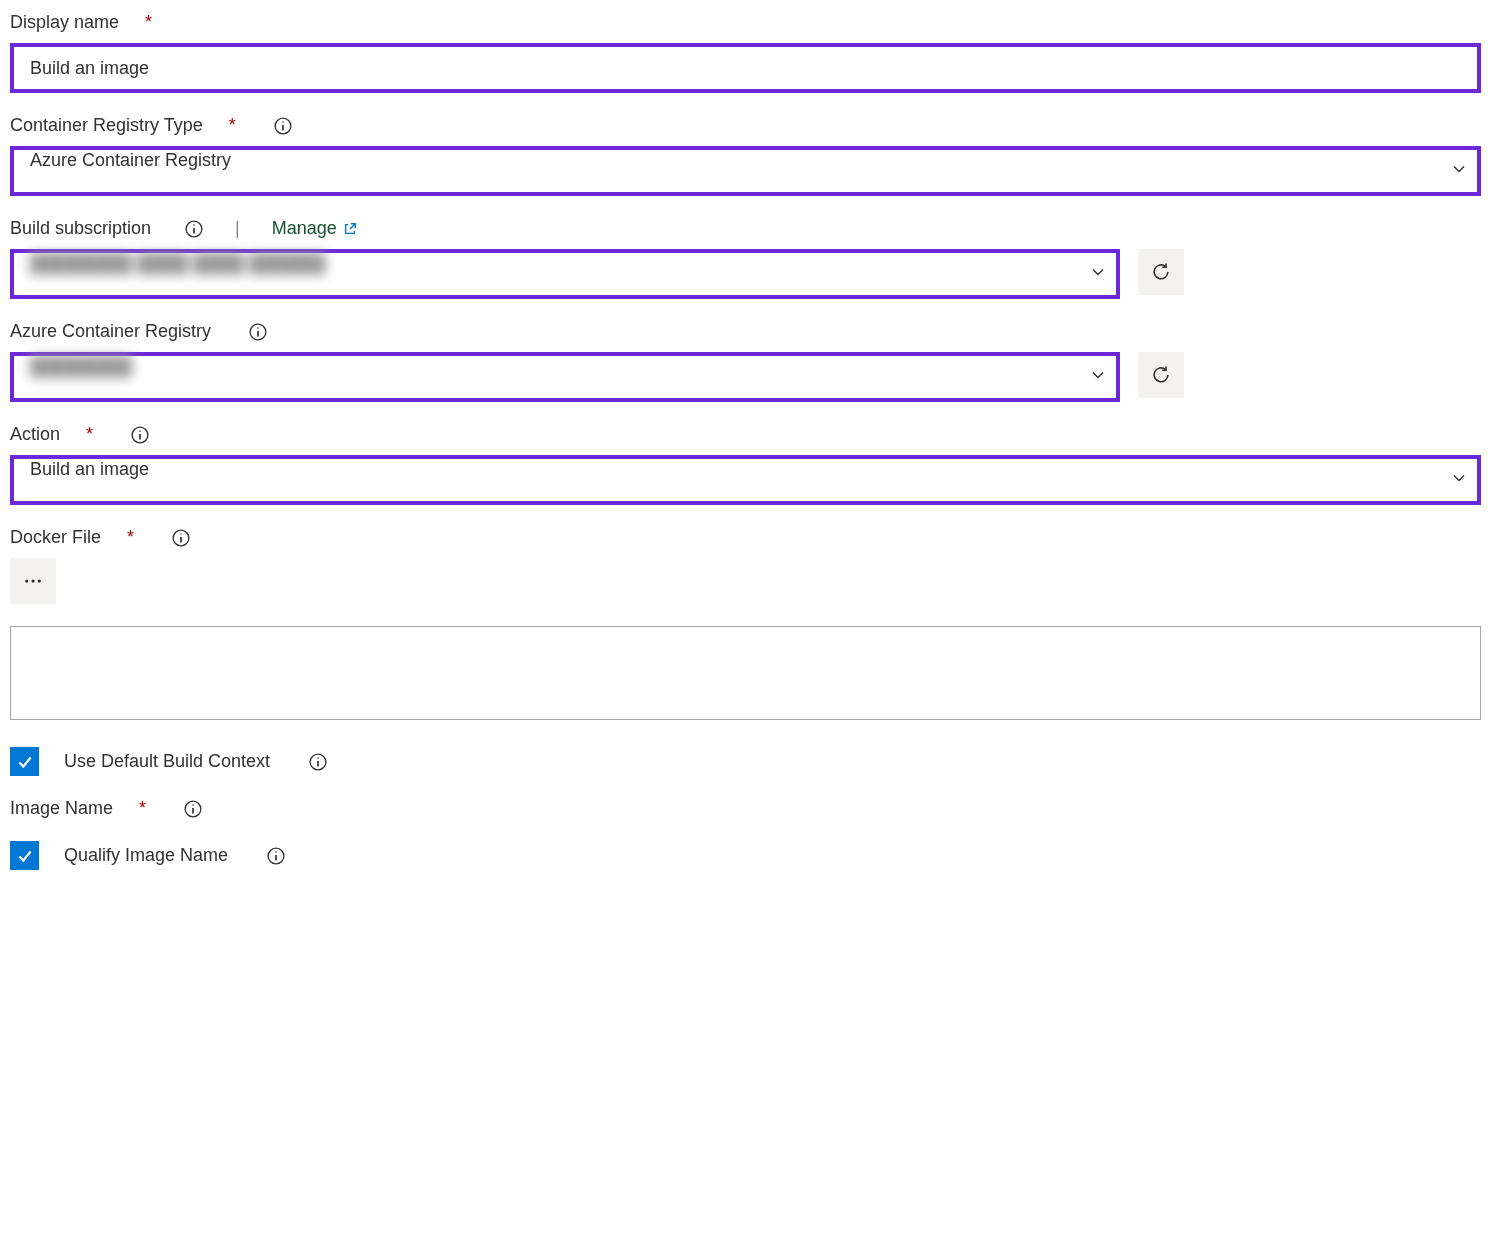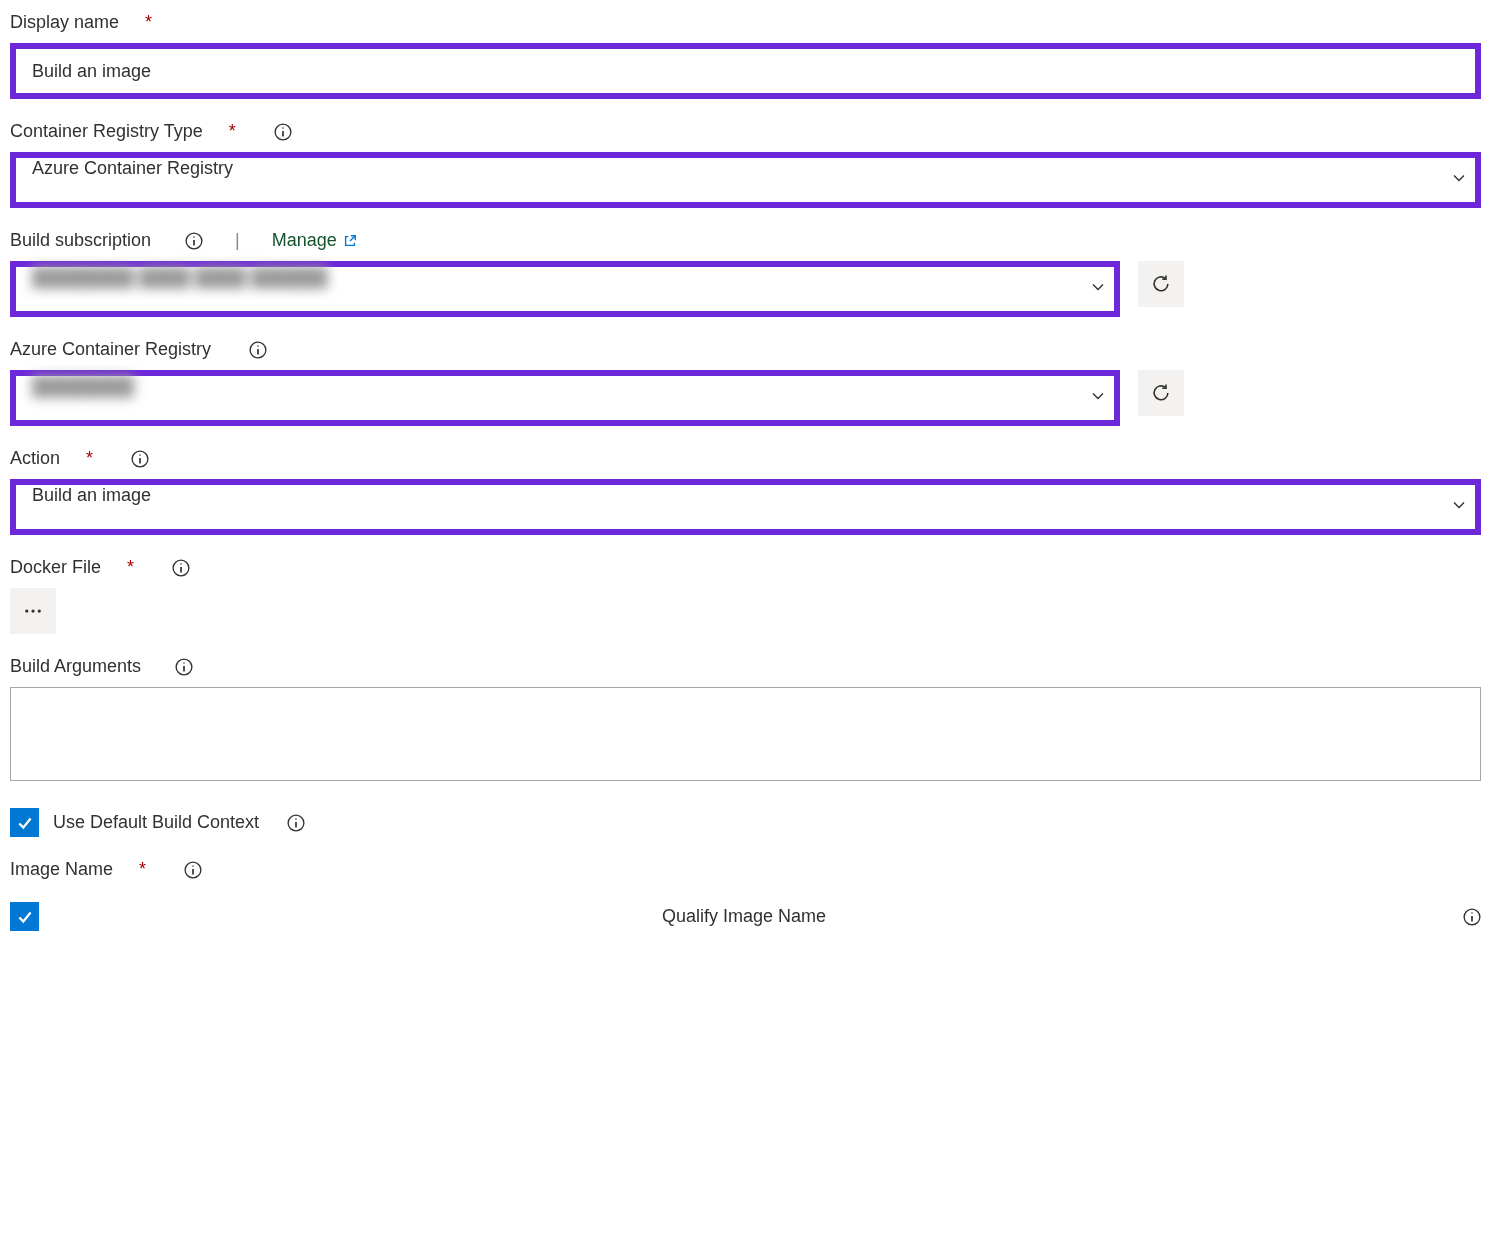"Build an image" .text-input, .select-input { border: 6px solid #6d28d9 -> 4px solid #6d28d9; height: 56px -> 50px }
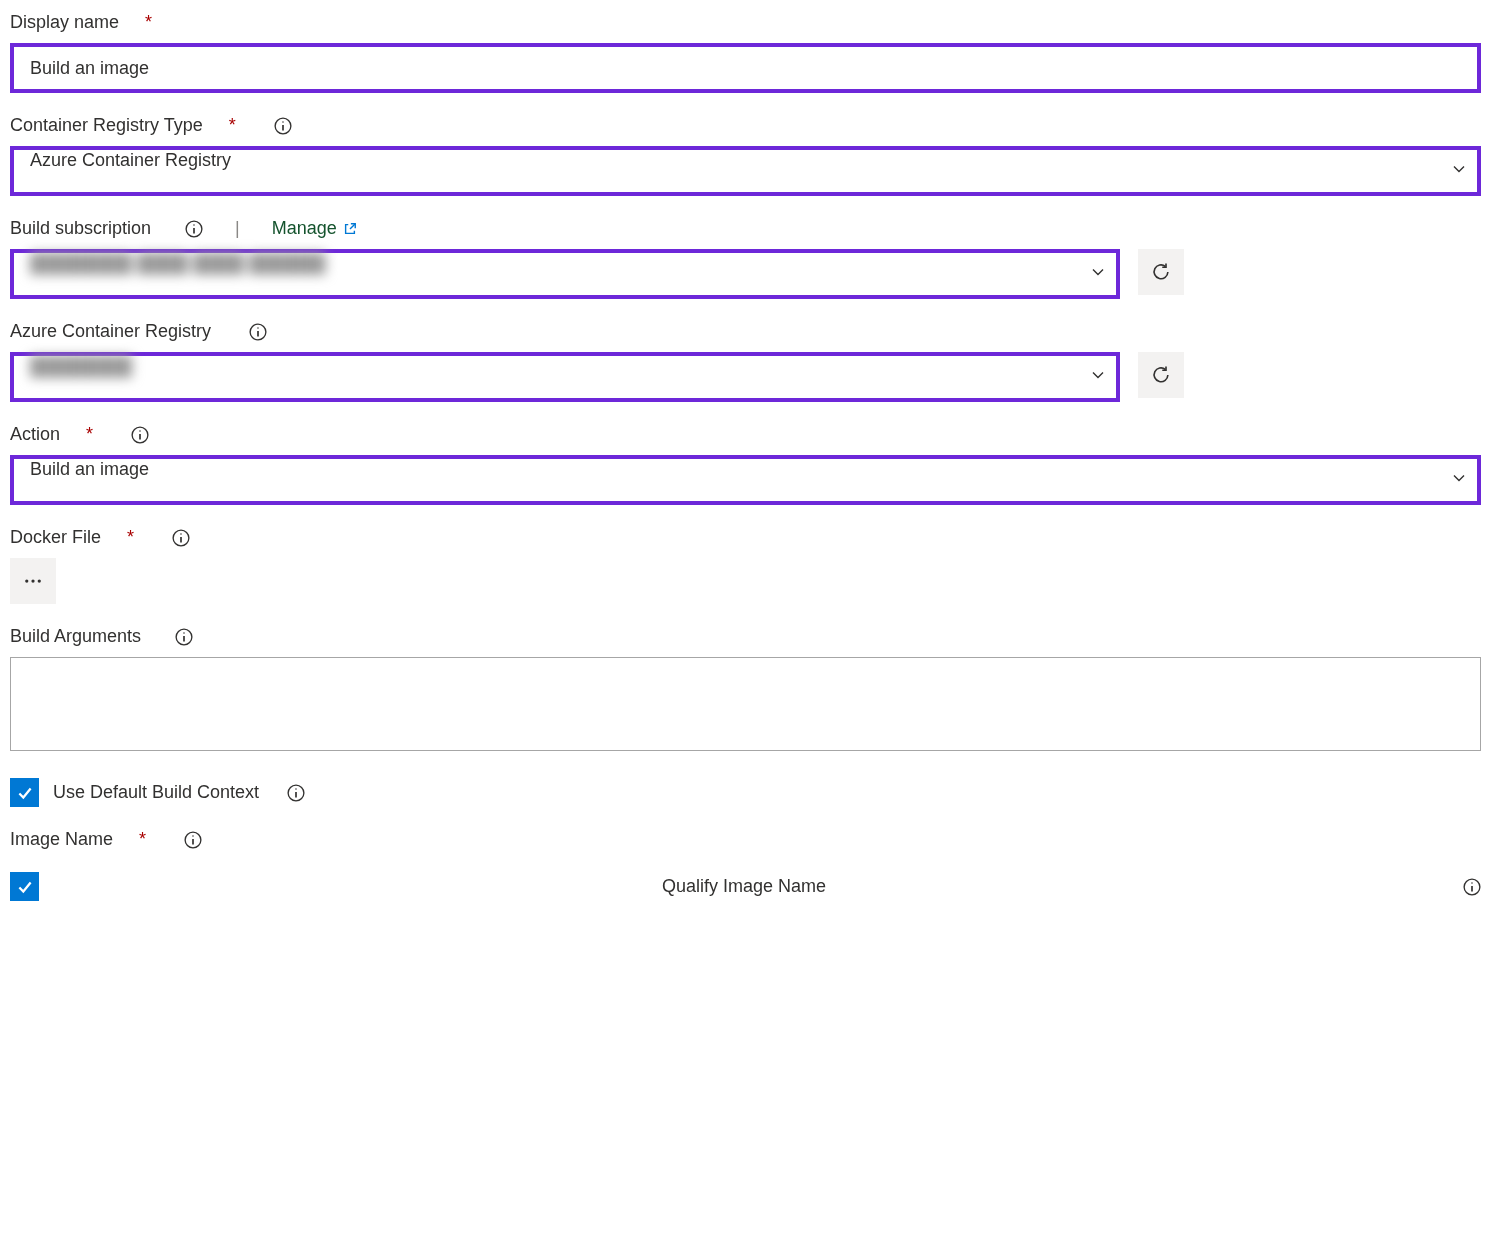"Build Arguments" div.field-label { html: <div> <span>Build Arguments</span> <span> <svg> <circle></circle> <line></line> <circle></circle> </svg> </span> </div> -> none }
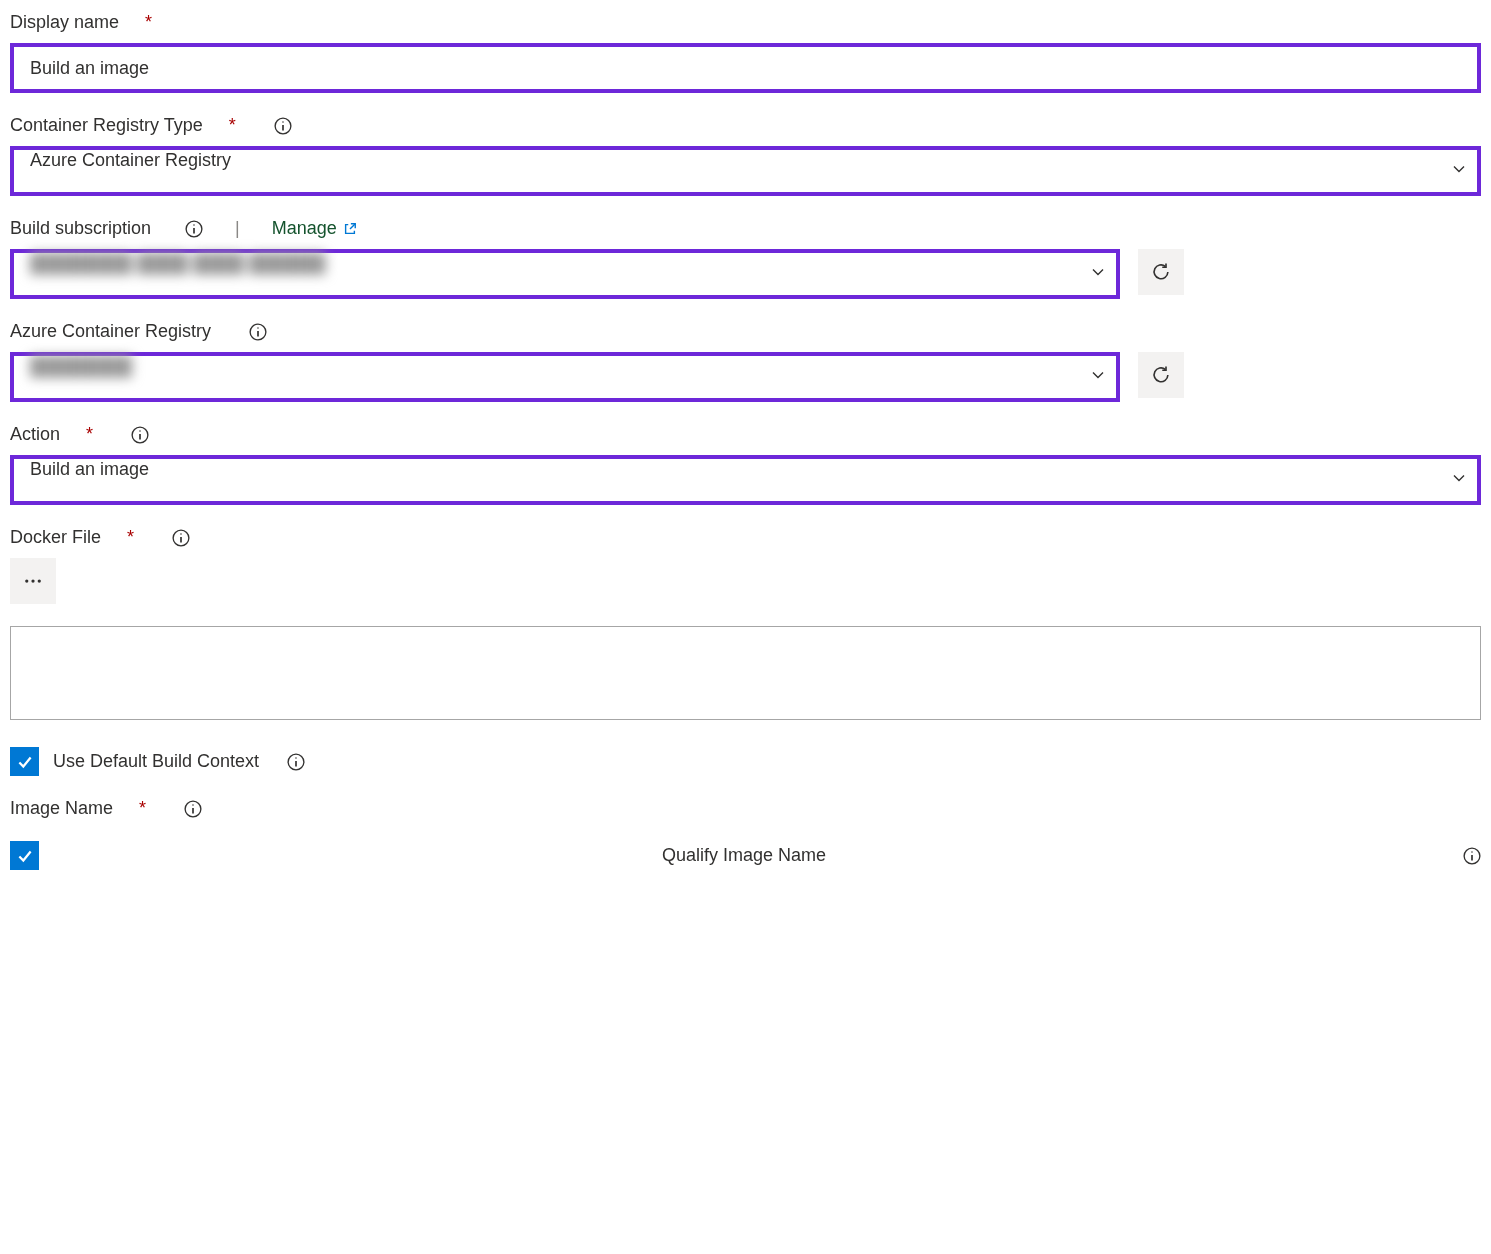"Use Default Build Context" .checkbox-row { gap: 14px -> 25px }
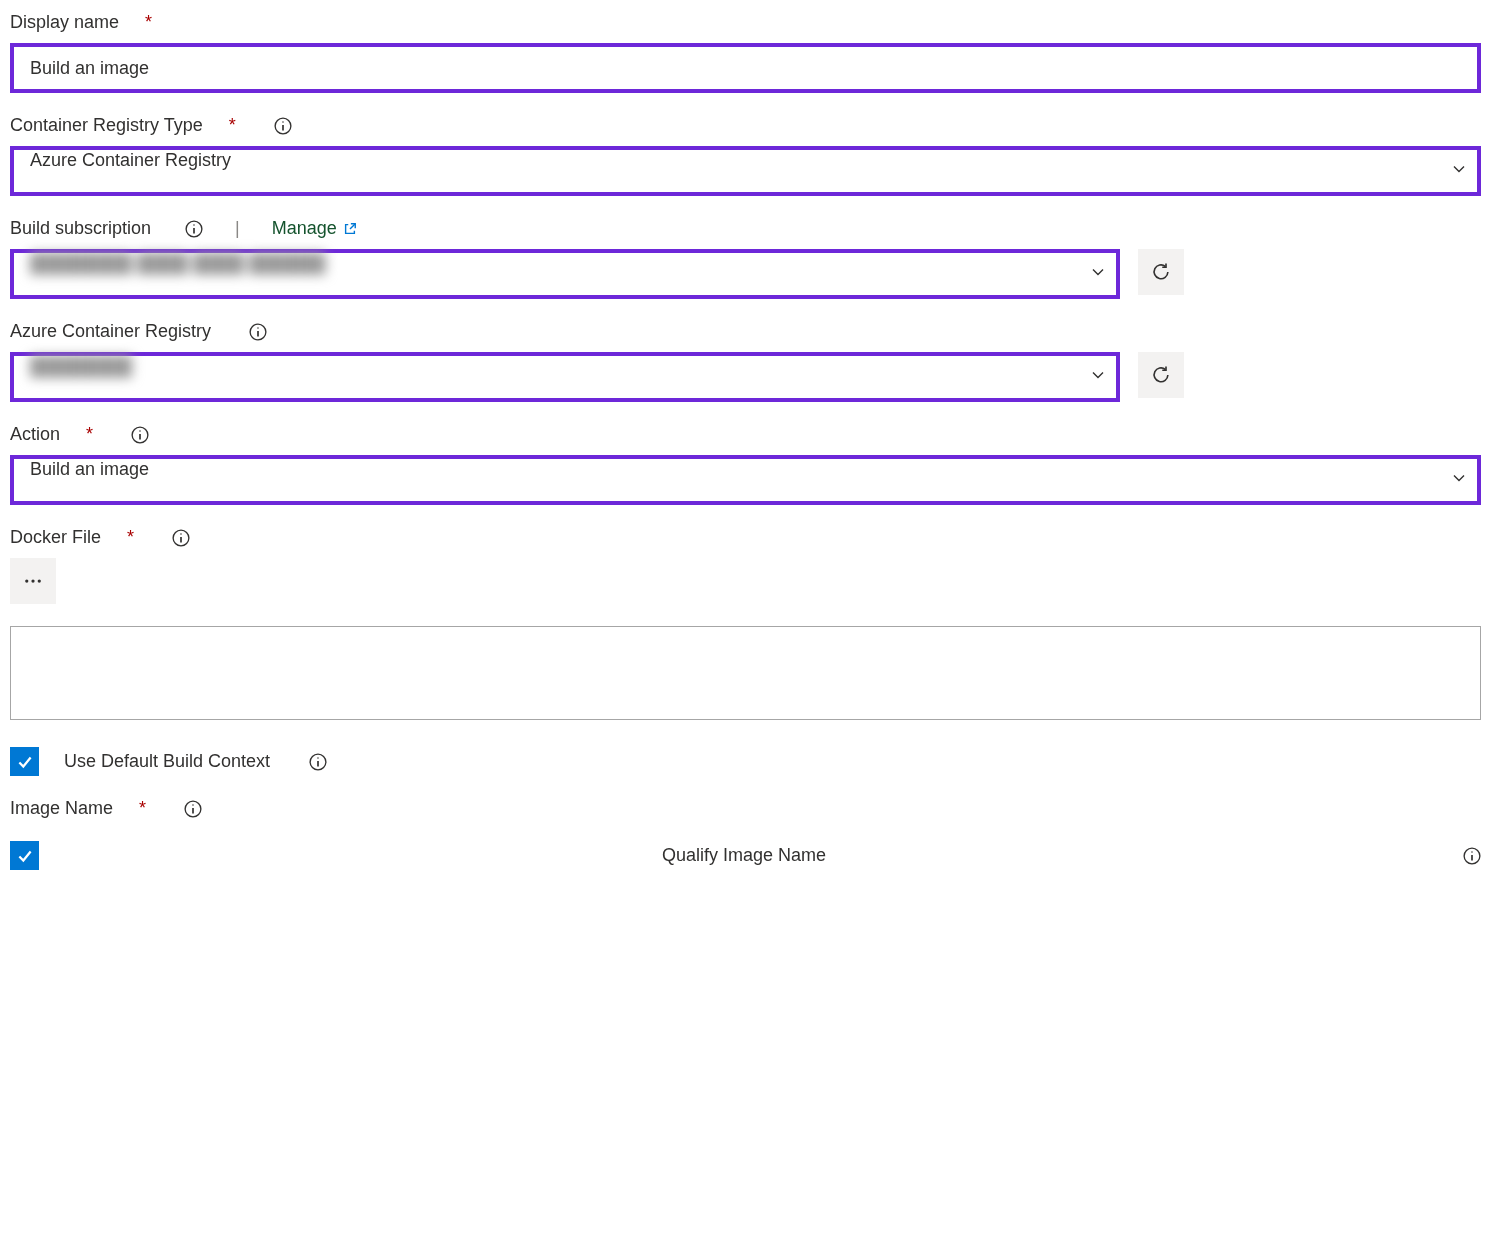"Qualify Image Name" div.checkbox-row { justify-content: space-between -> none }
